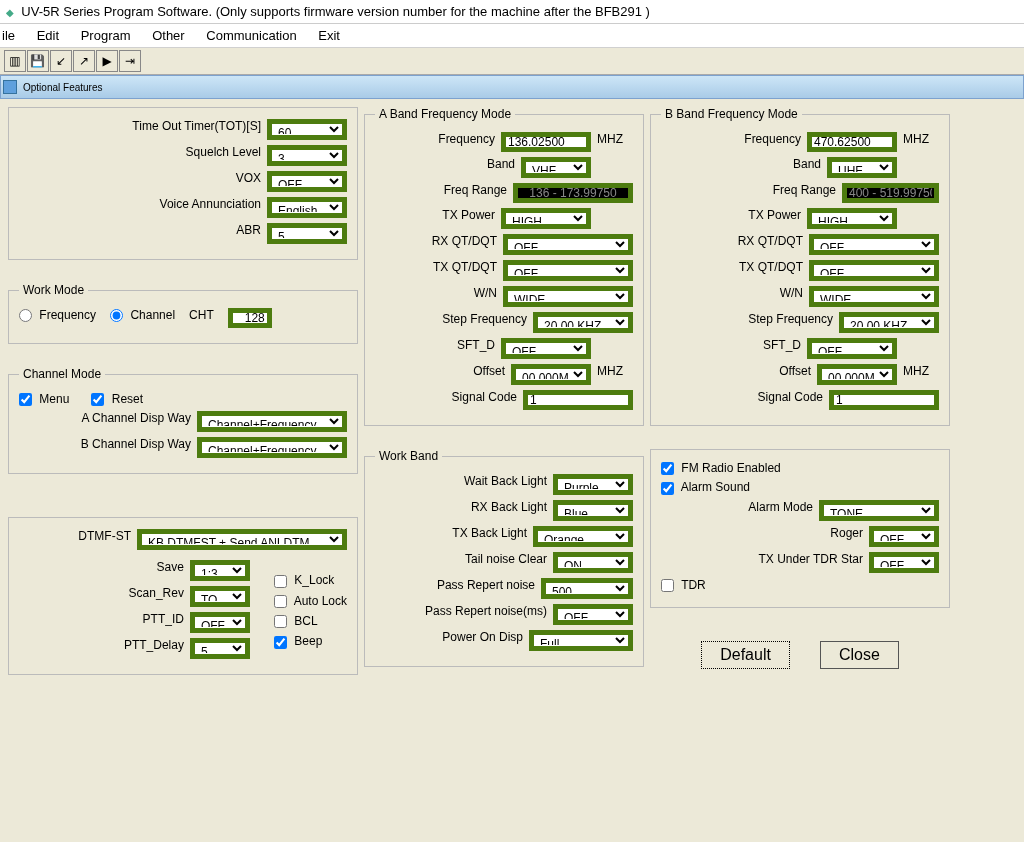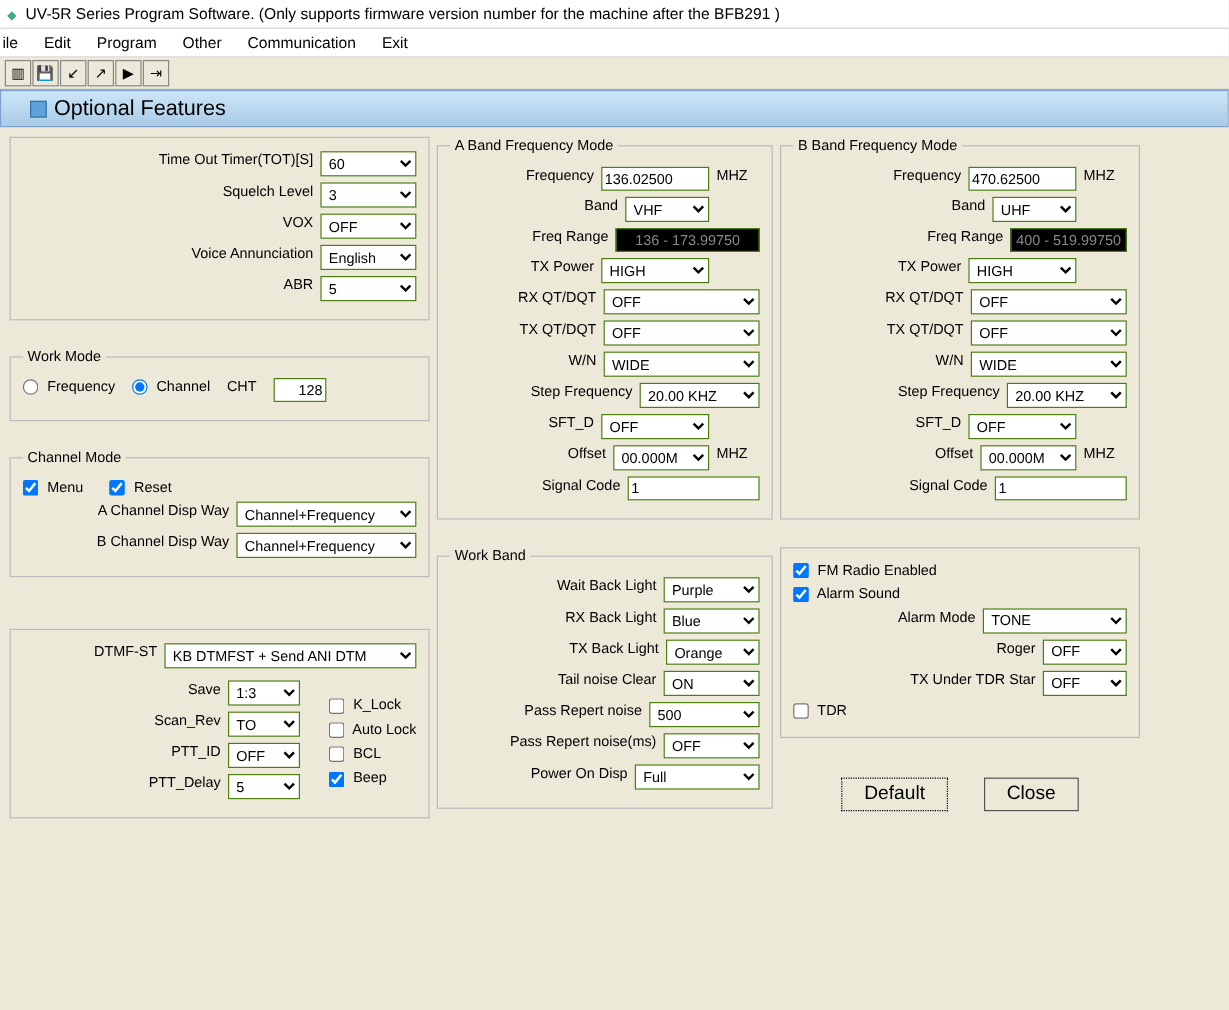"Optional Features" .panel-title { font-size: 18px -> 10px; padding: 4px 24px -> 4px 2px }
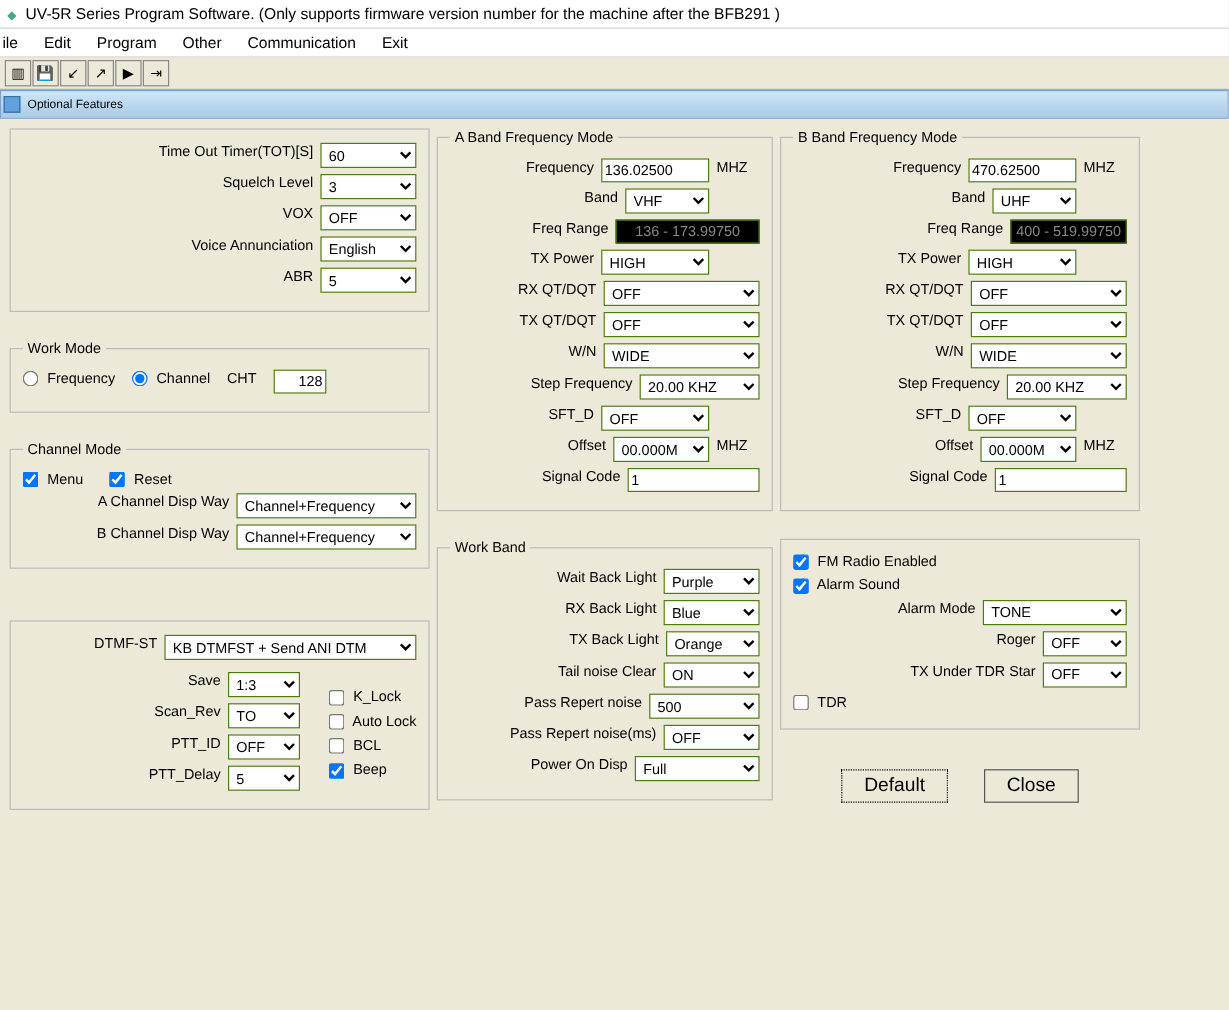"60" select, input[type=text] { border: 1px solid #4d7c0f -> 5px solid #4d7c0f }
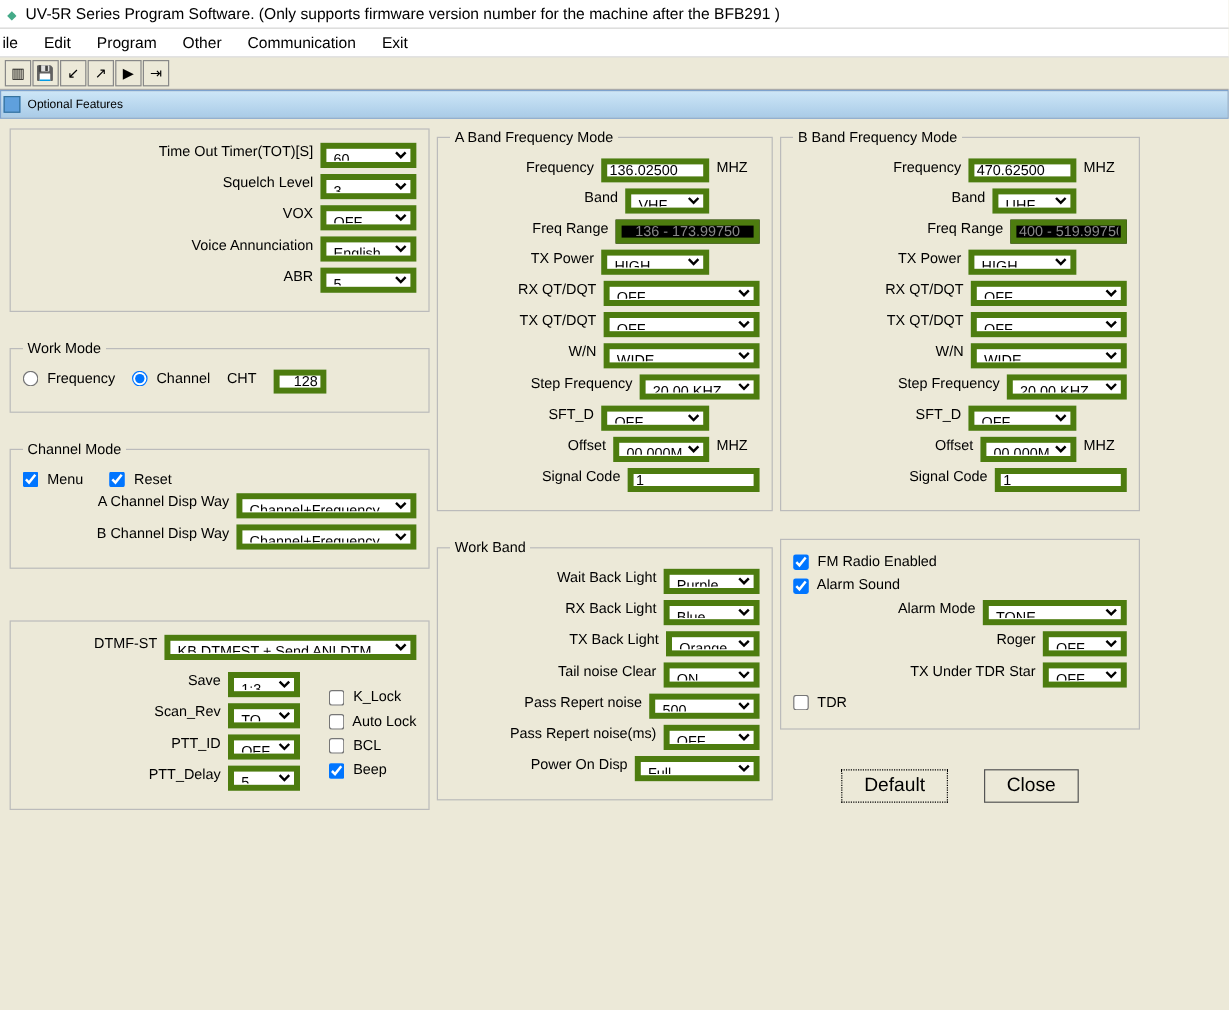"Orange" select { width: 78px -> 100px }
